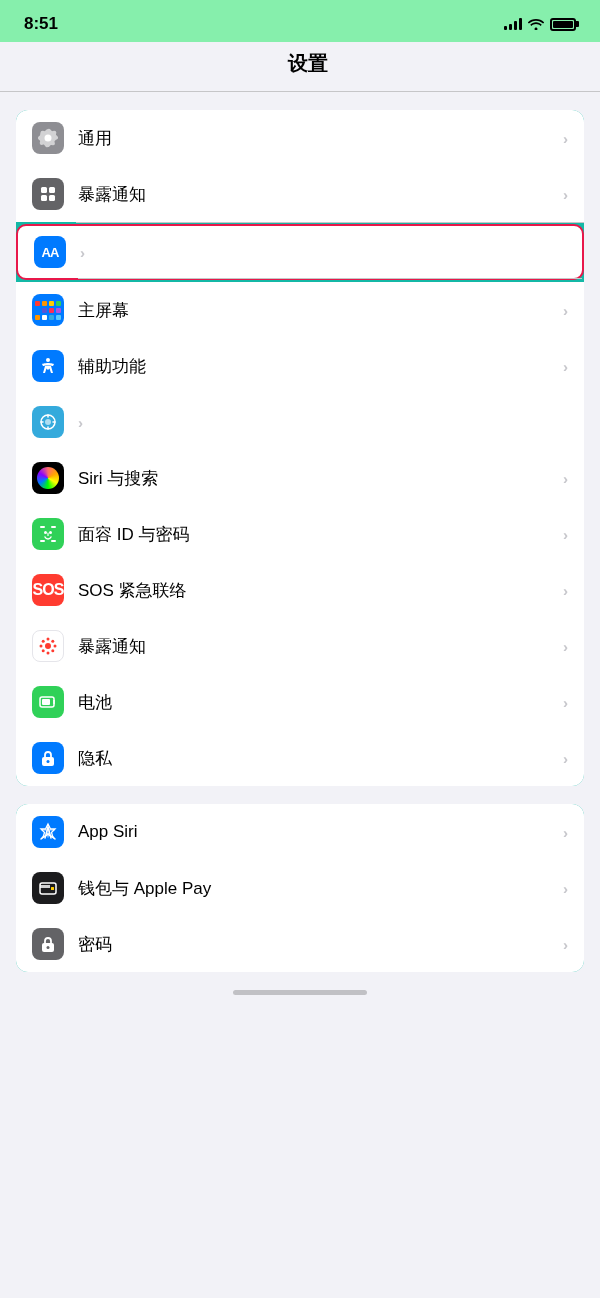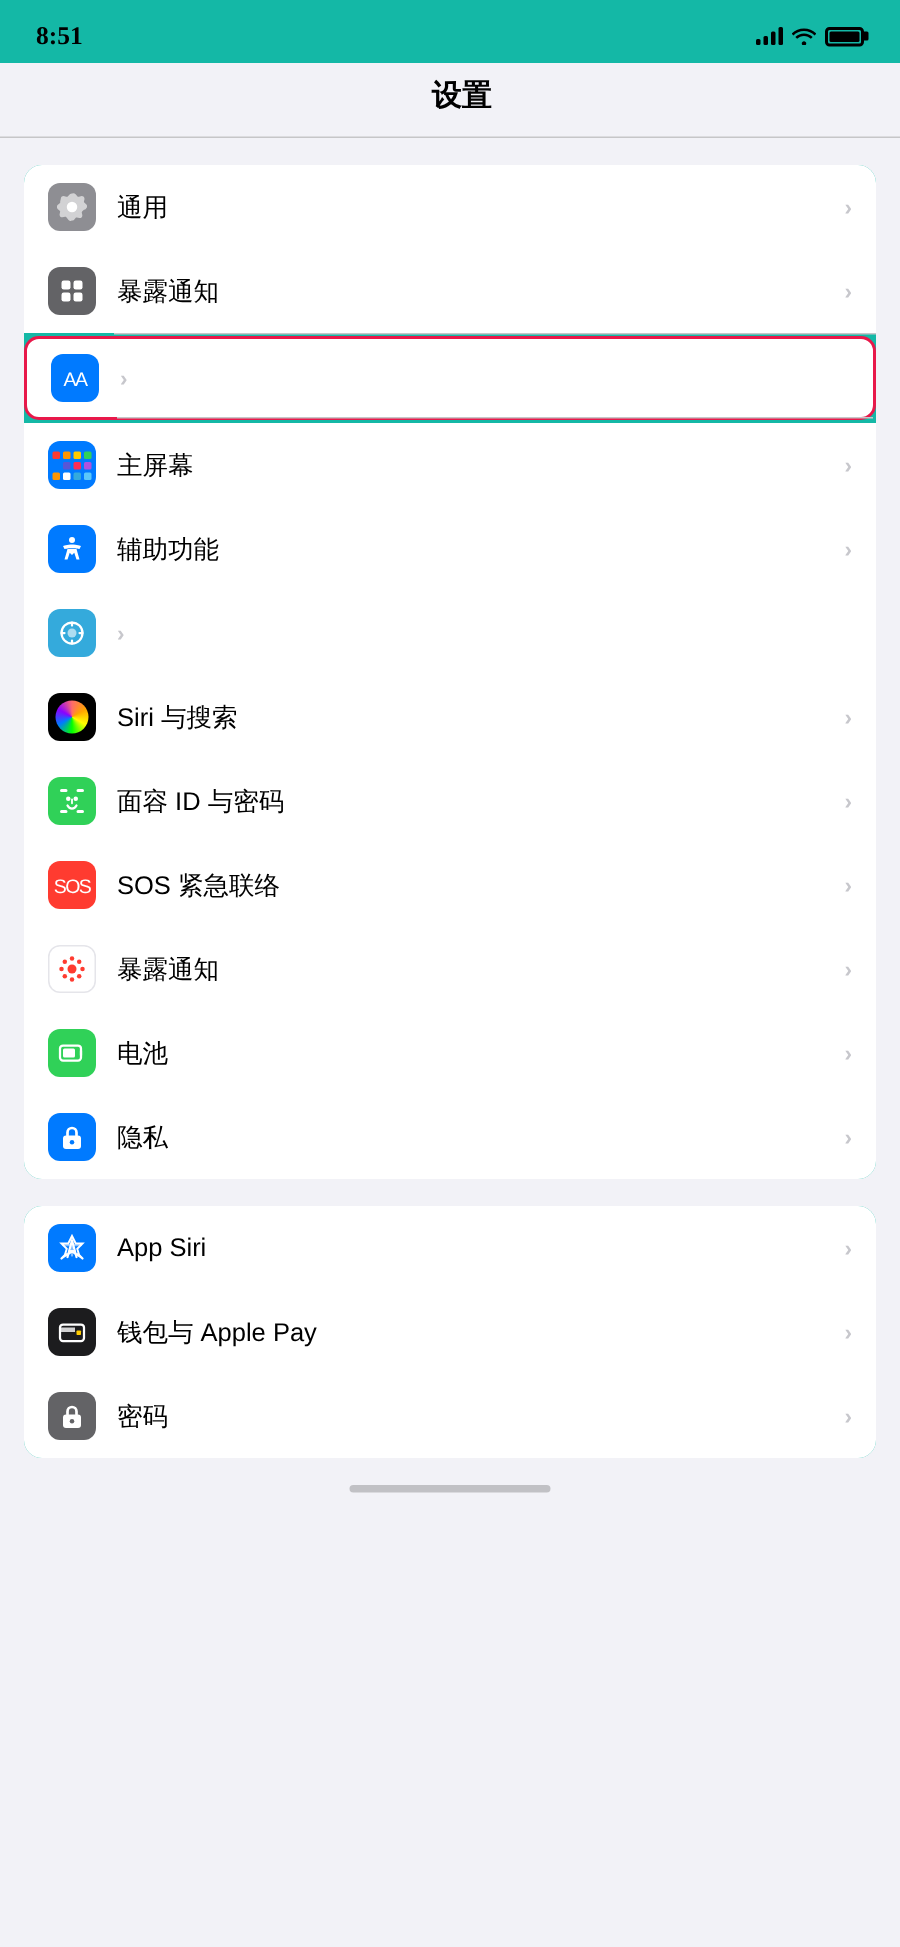"8:51" .status-bar { background: #14b8a6 -> #86efac; font-family: Liberation Serif, serif -> none }
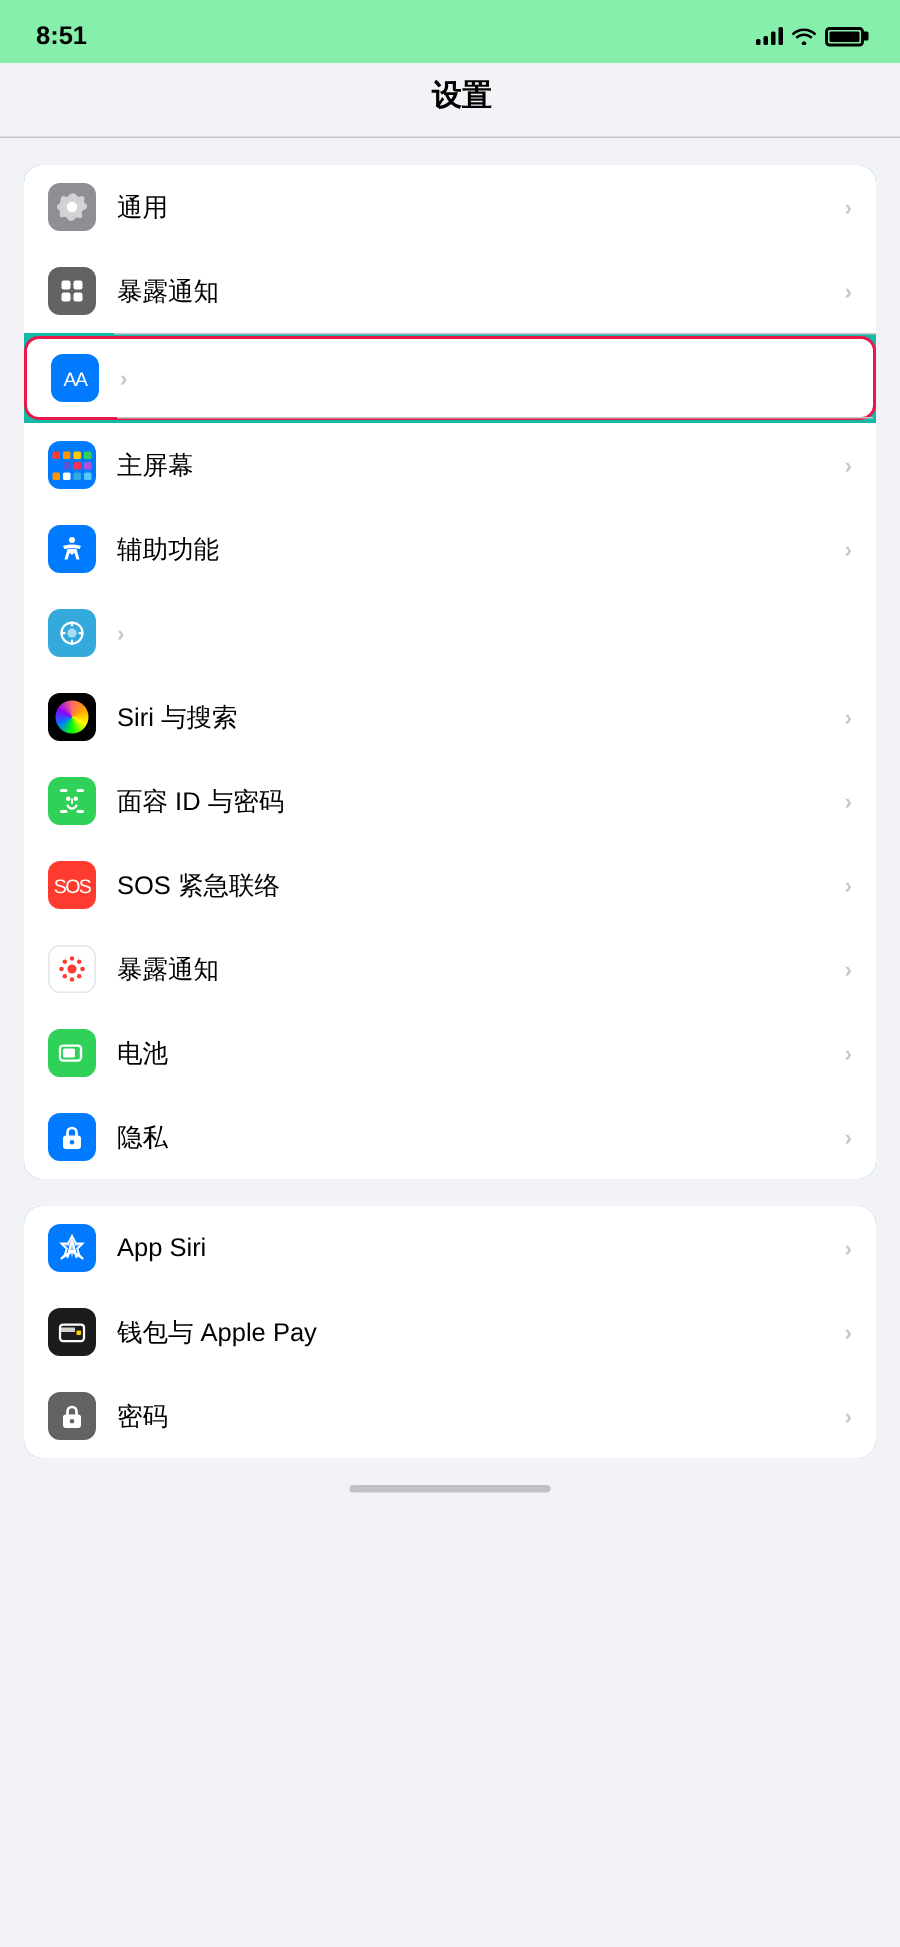"AA" .aa-text { font-weight: 400 -> 700 }
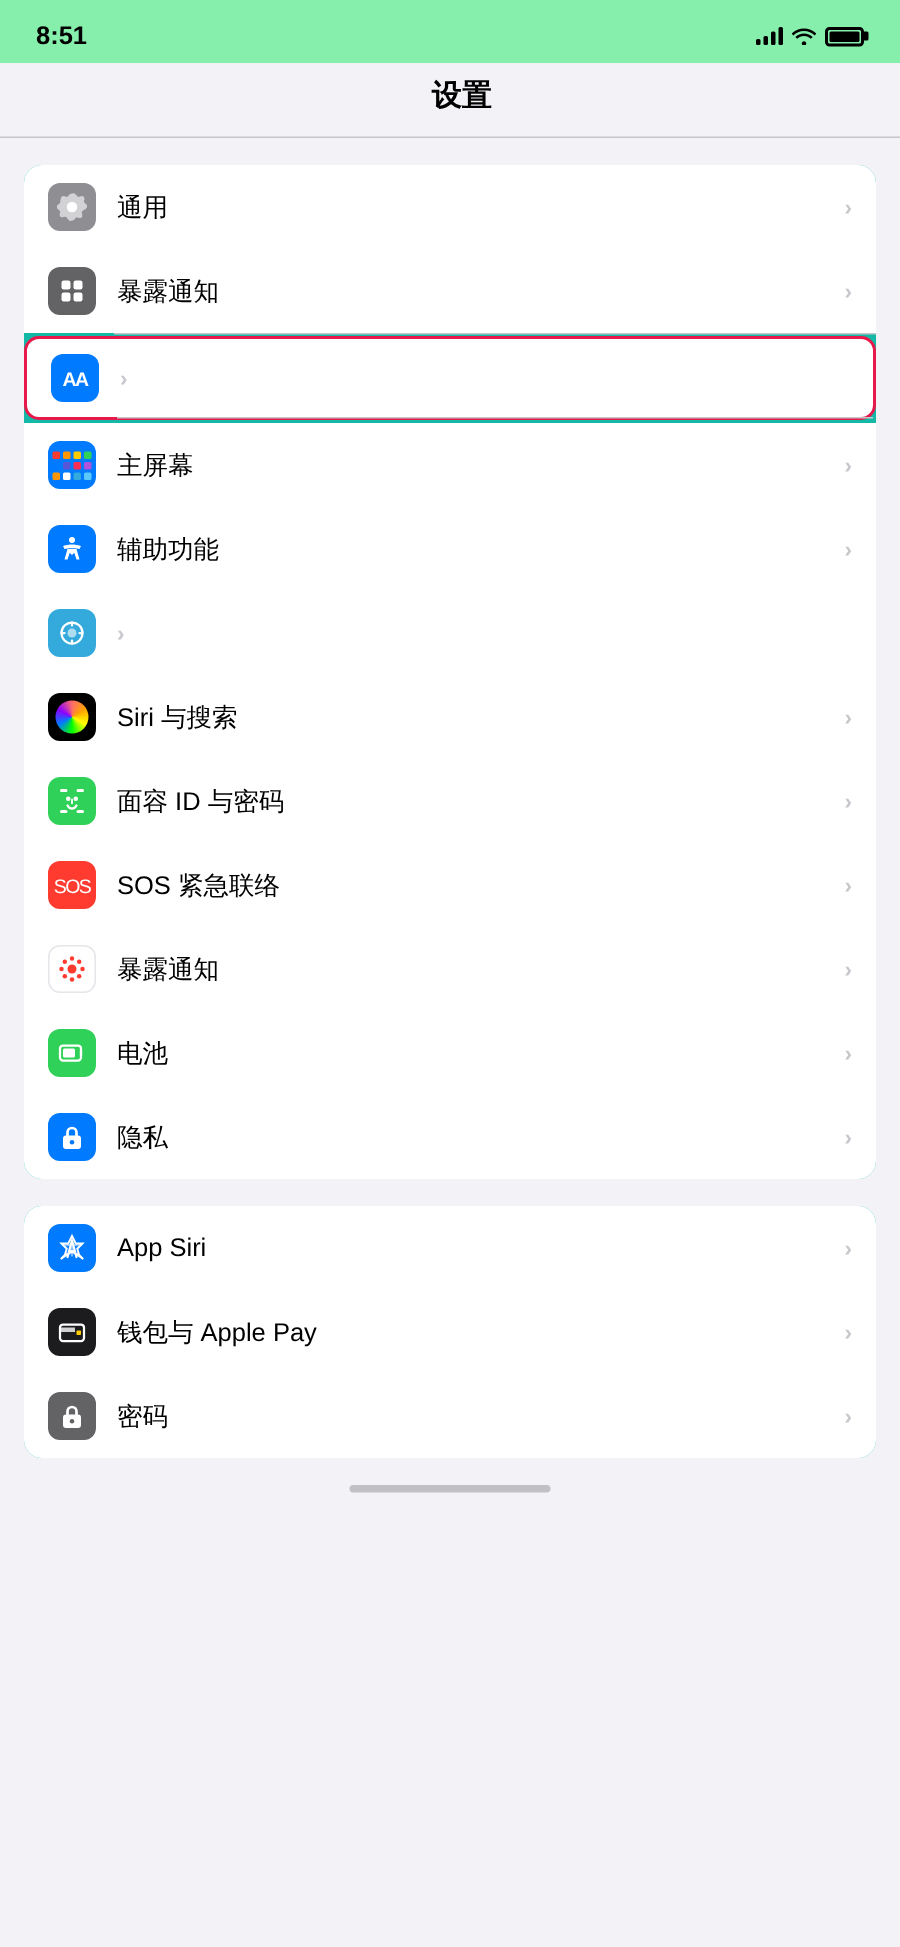"SOS" span { font-size: 13px -> 16px; font-weight: 400 -> 700 }
